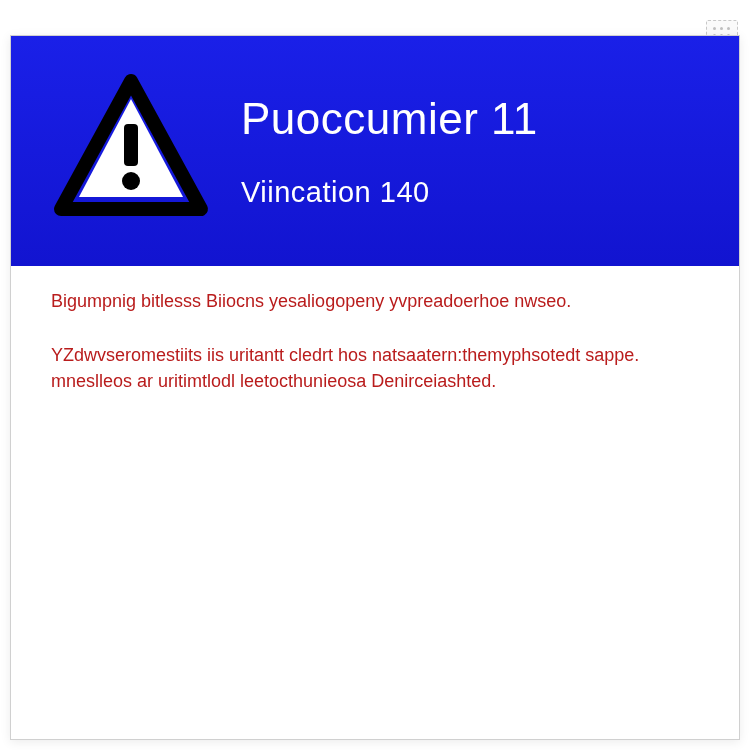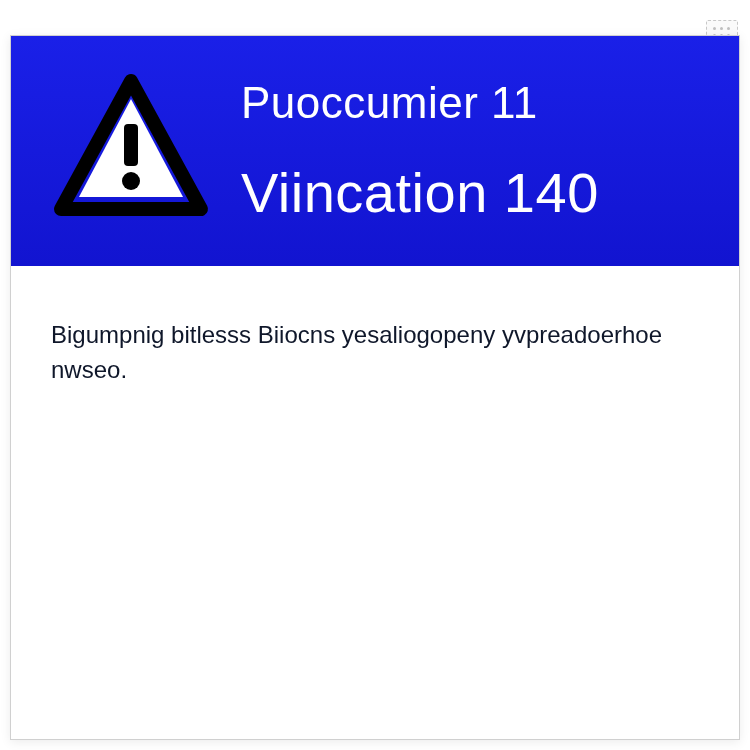"Viincation 140" .banner-line2 { font-size: 56px -> 29px }
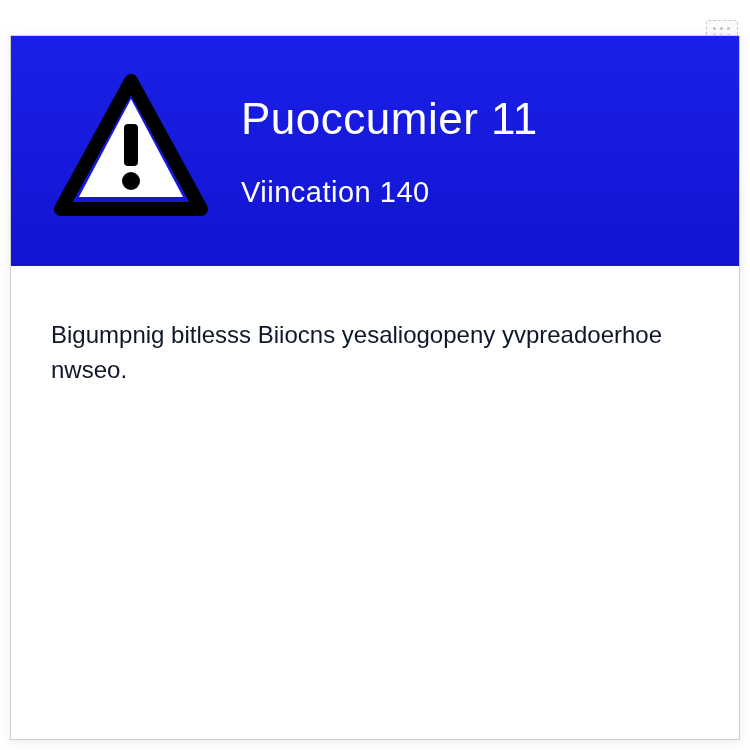"Bigumpnig bitlesss Biiocns yesaliogopeny" .body-text { color: #0f172a -> #b91c1c; font-size: 24px -> 18px; padding: 52px 40px 0 40px -> 22px 40px 0 40px }
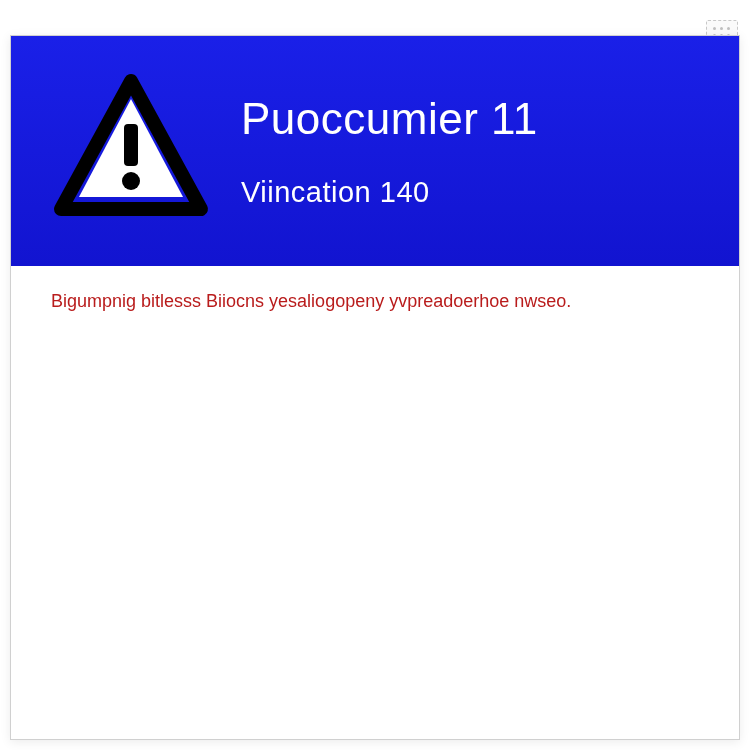"YZdwvseromestiits iis uritantt cledrt" div.para { html: none -> <div> <div>YZdwvseromestiits iis uritantt cledrt hos natsaatern:themyphsotedt sappe.</div> <div>mneslleos ar uritimtlodl leetocthunieosa Denirceiashted.</div> </div> }
